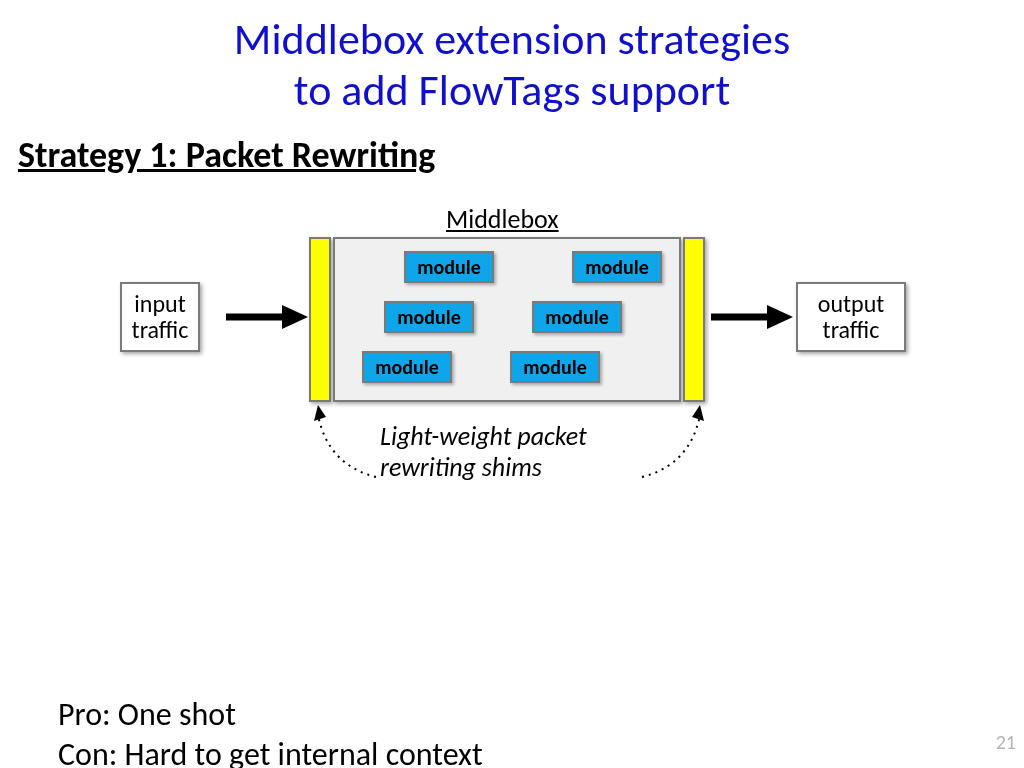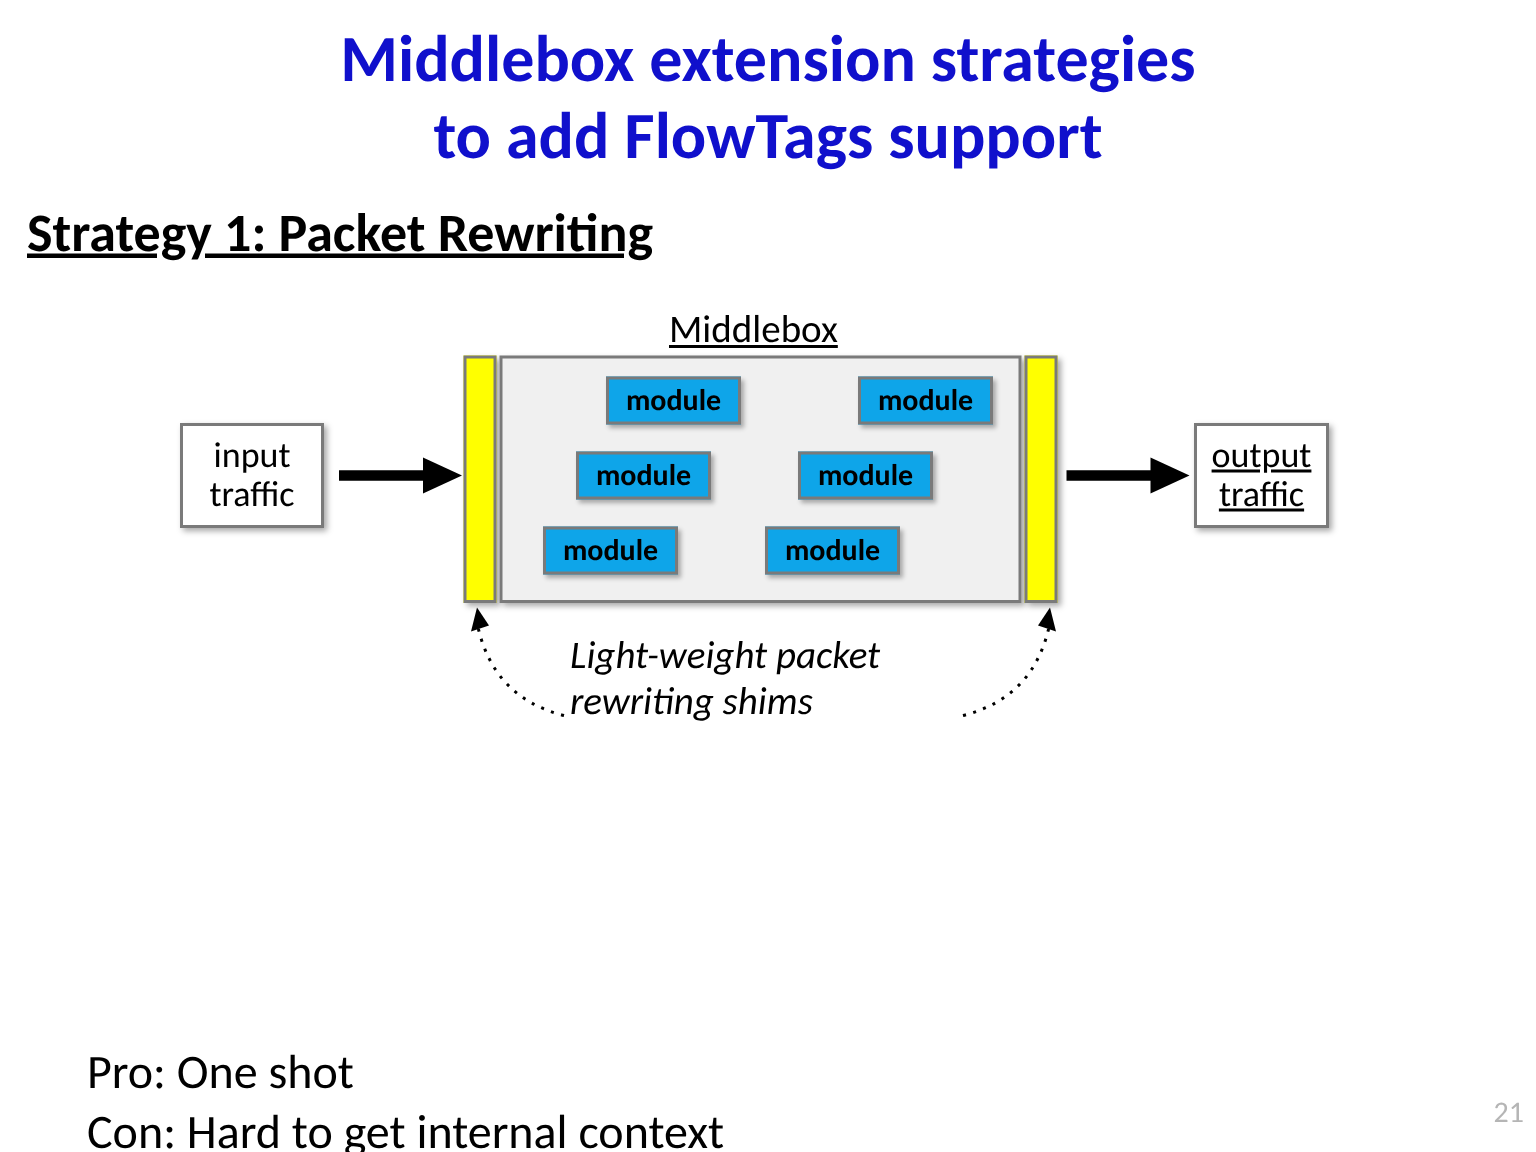"Middlebox extension strategies" .title { font-weight: 700 -> 400 }
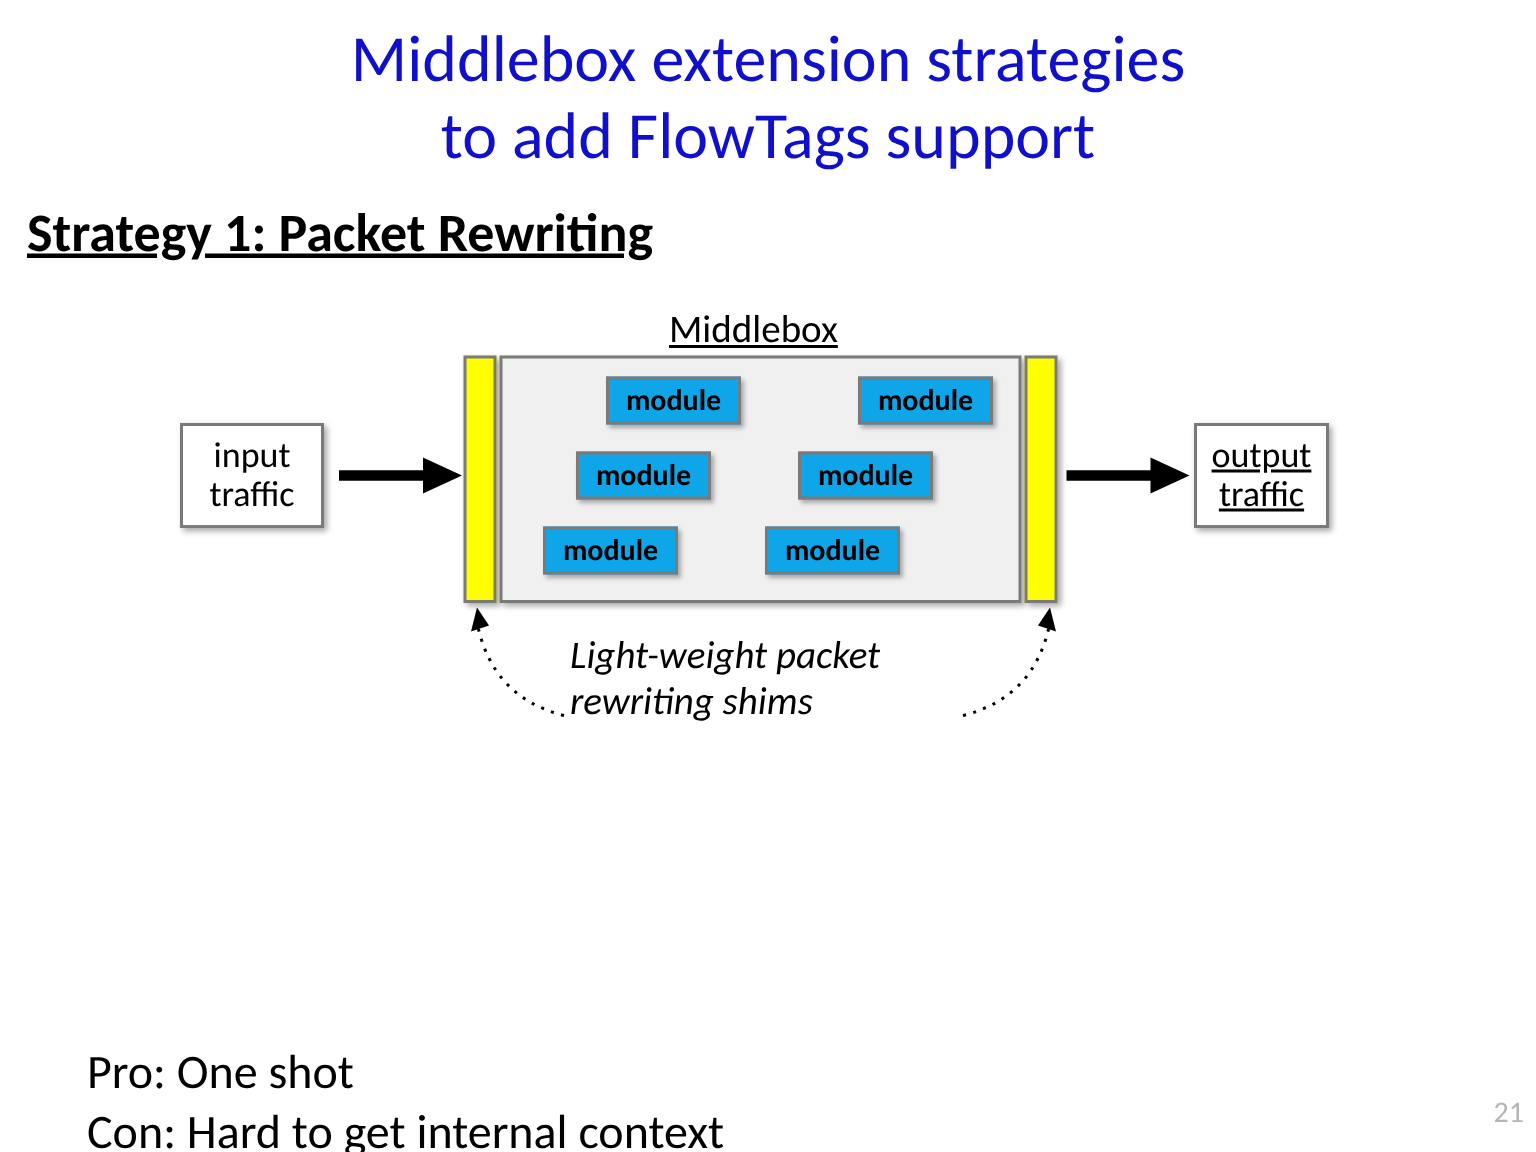"input" div.box { width: 96px -> 80px }
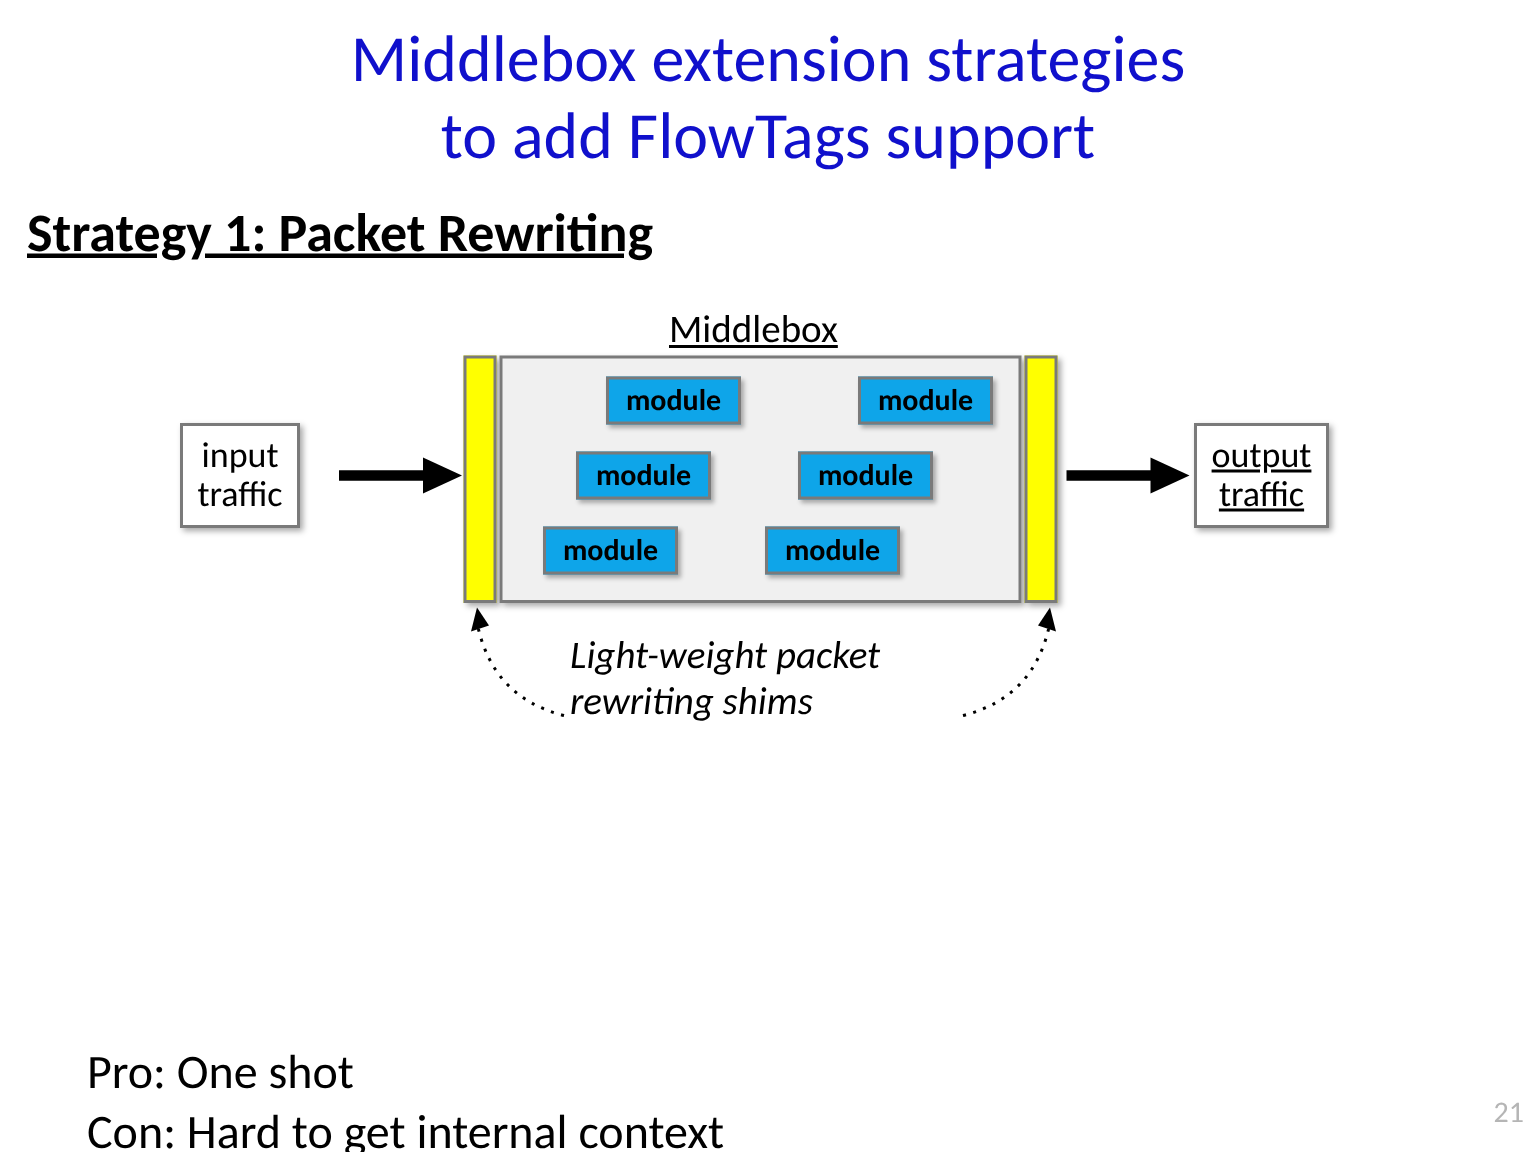"output" div.box { text-decoration: underline -> none; width: 90px -> 110px }
